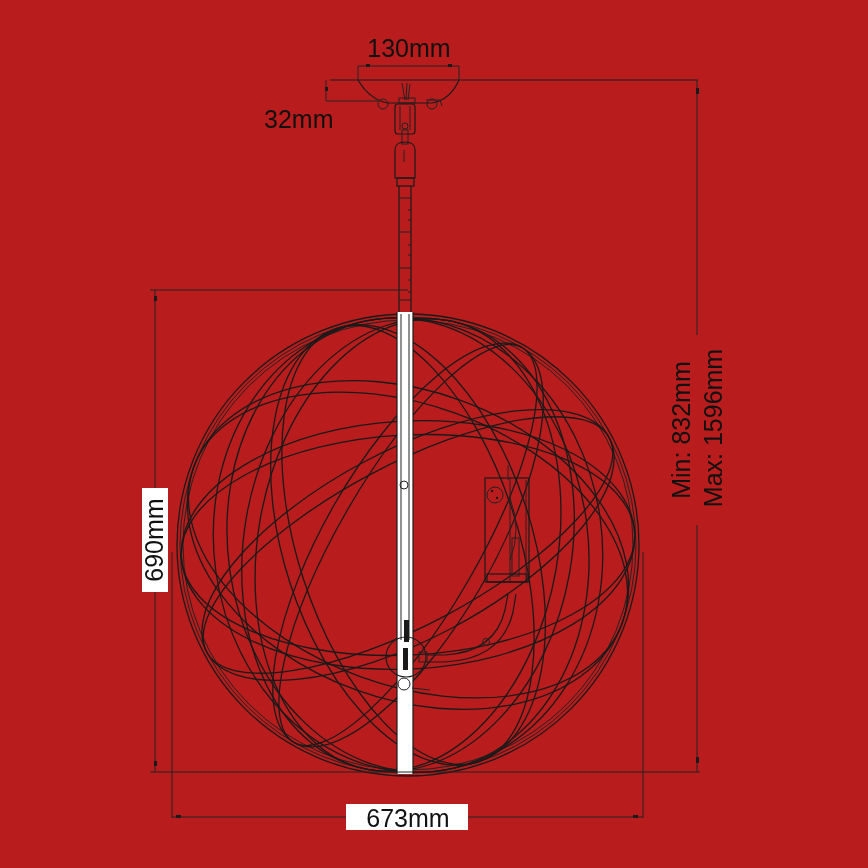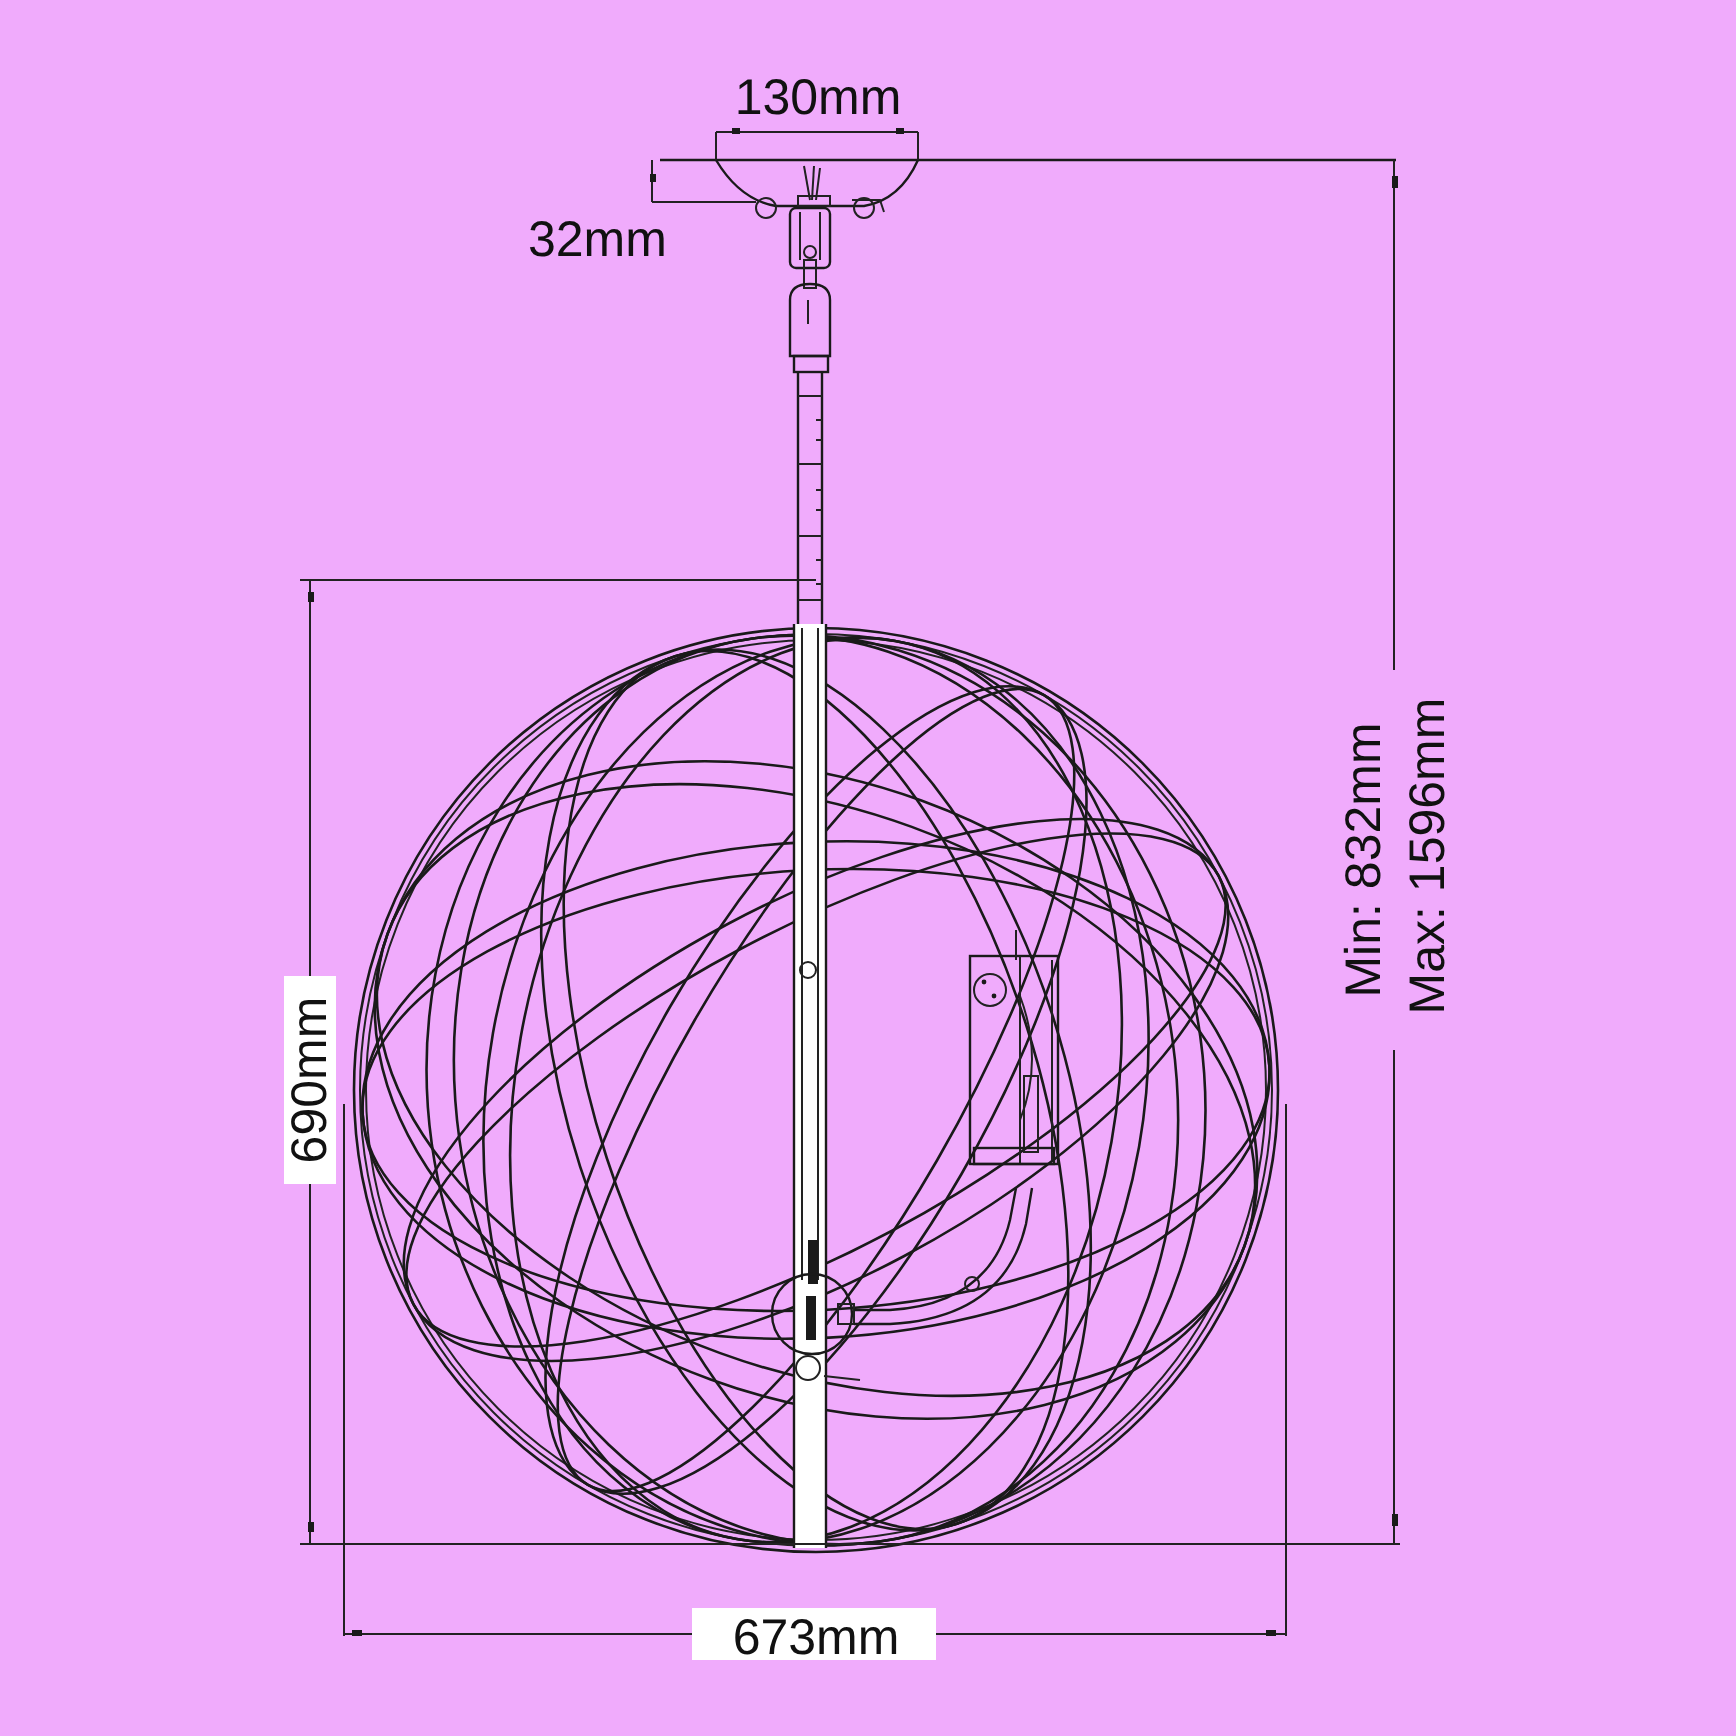"130mm" #stage { background: #f0abfc -> #b91c1c }
